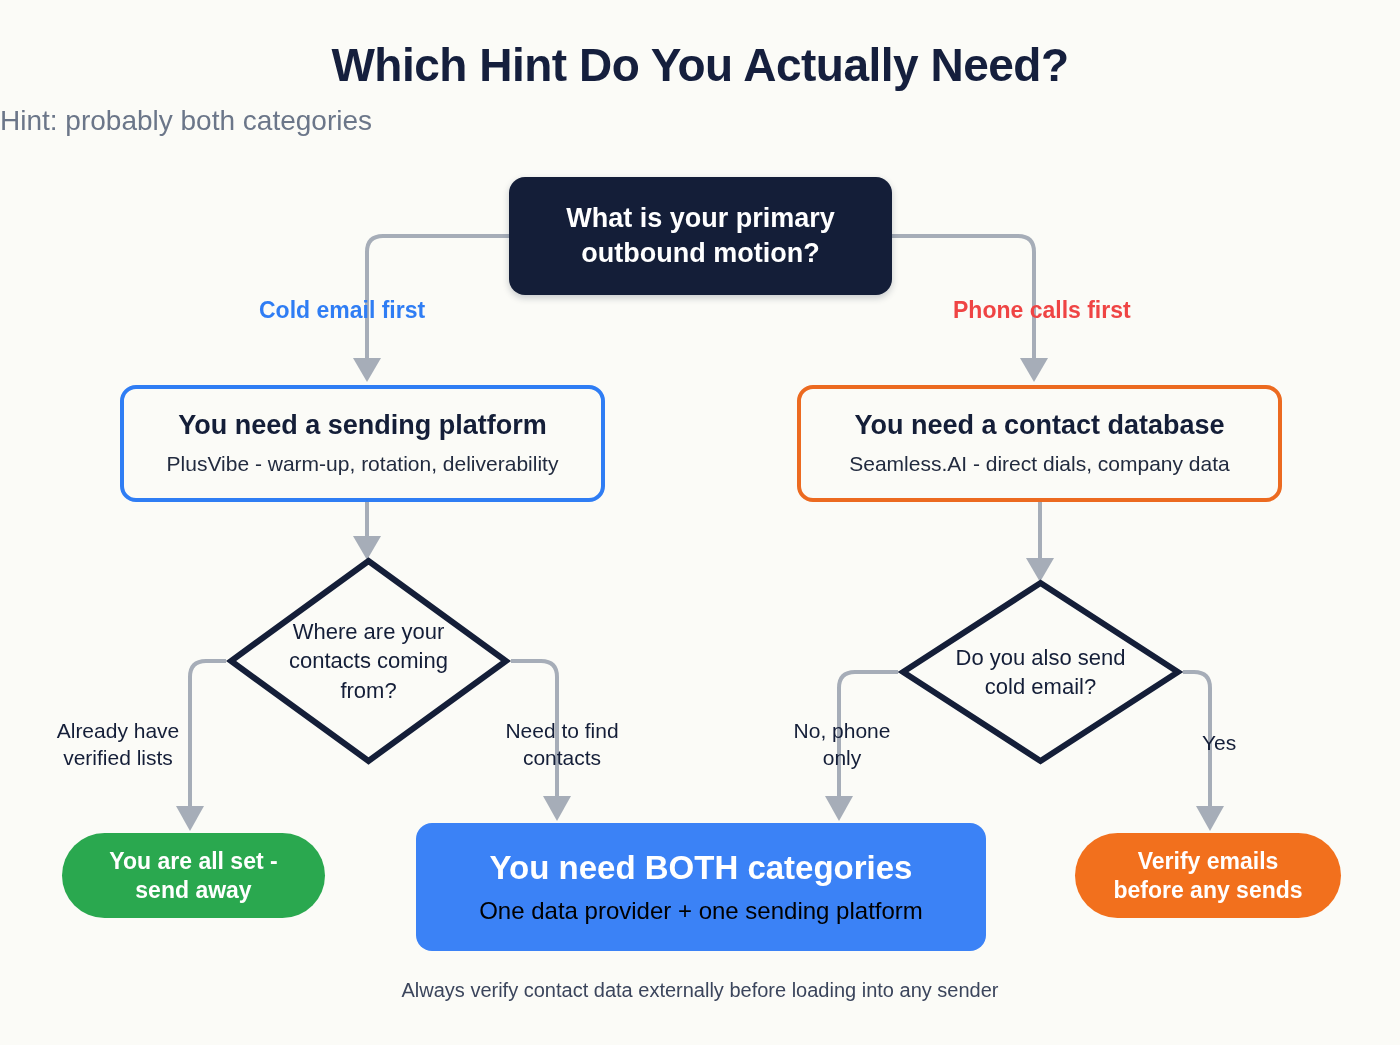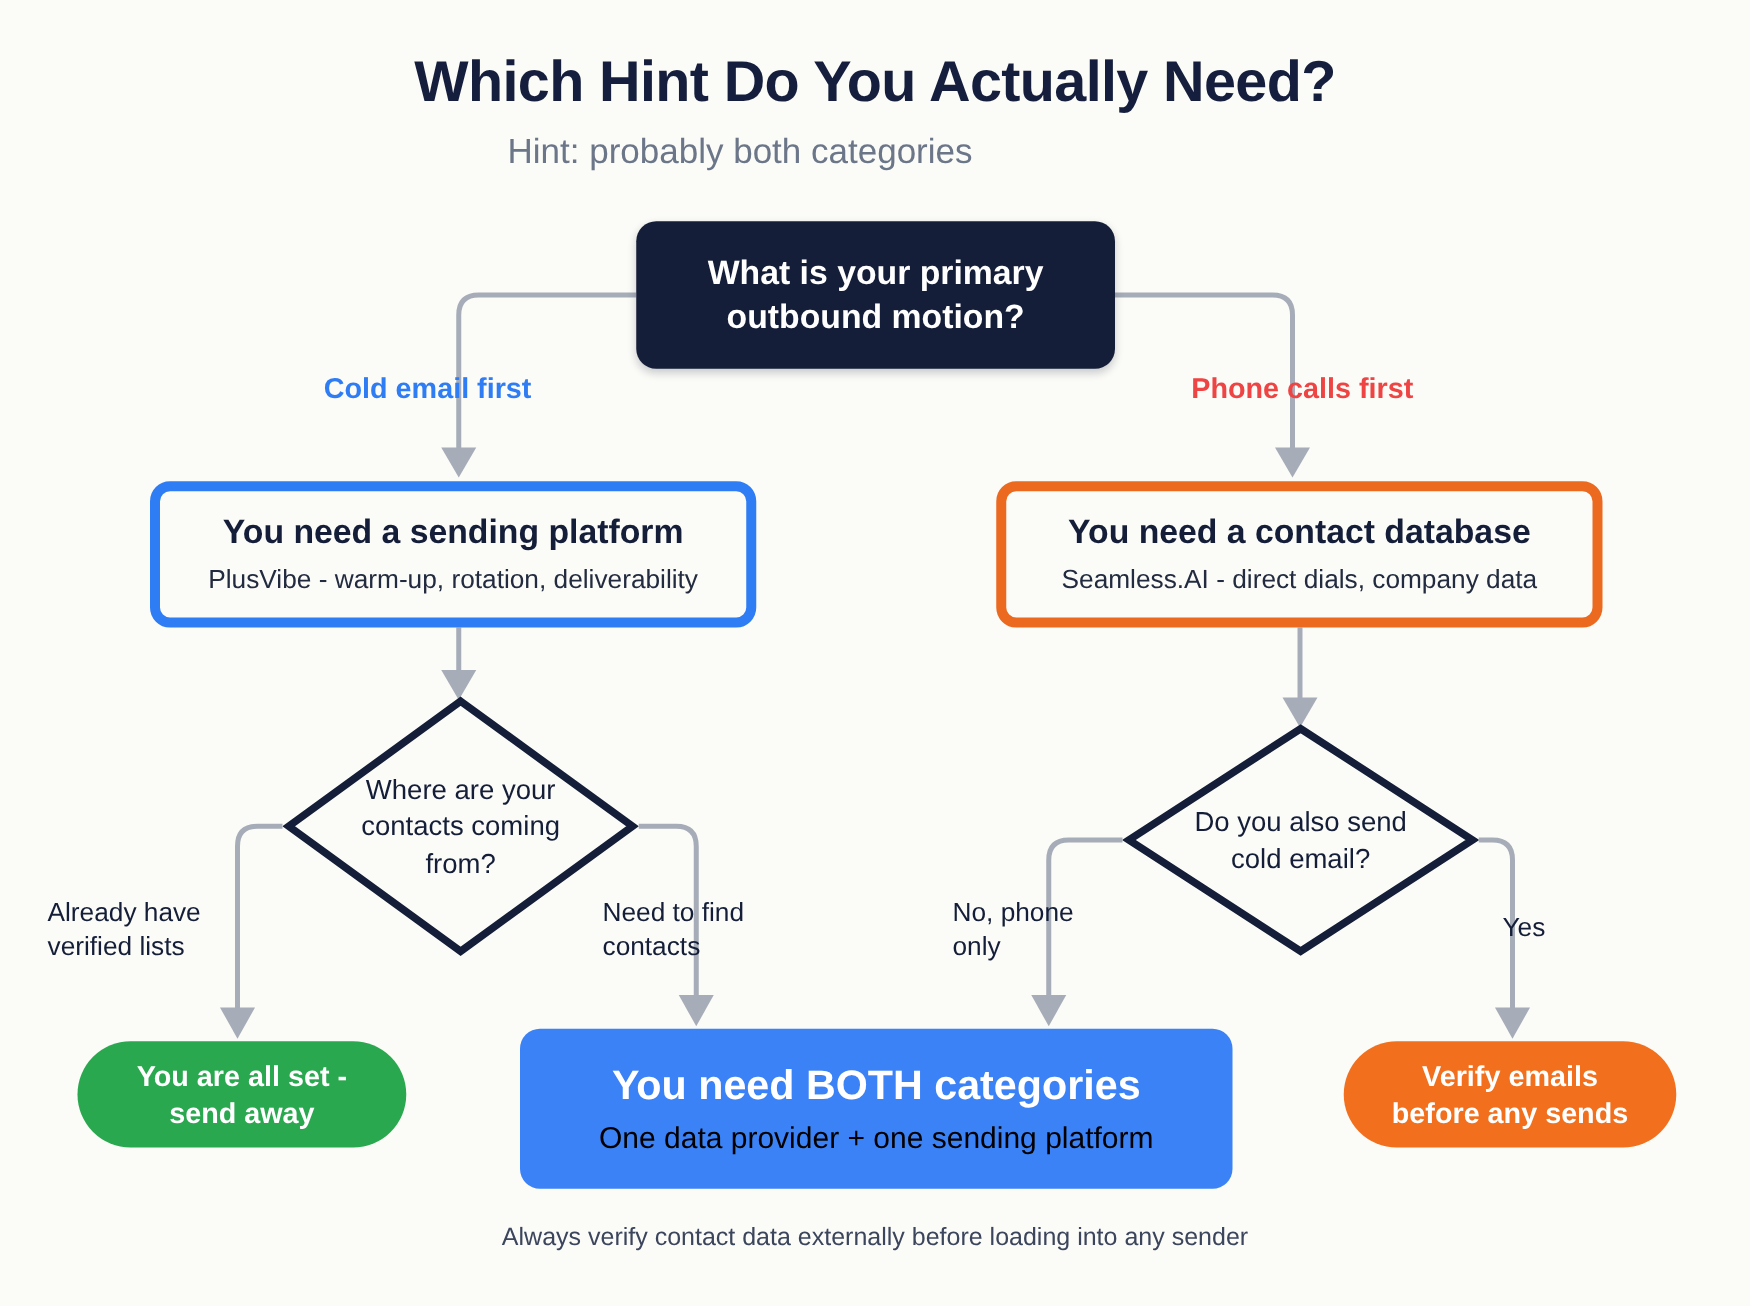"Hint: probably both categories" #subtitle { text-align: center -> left }
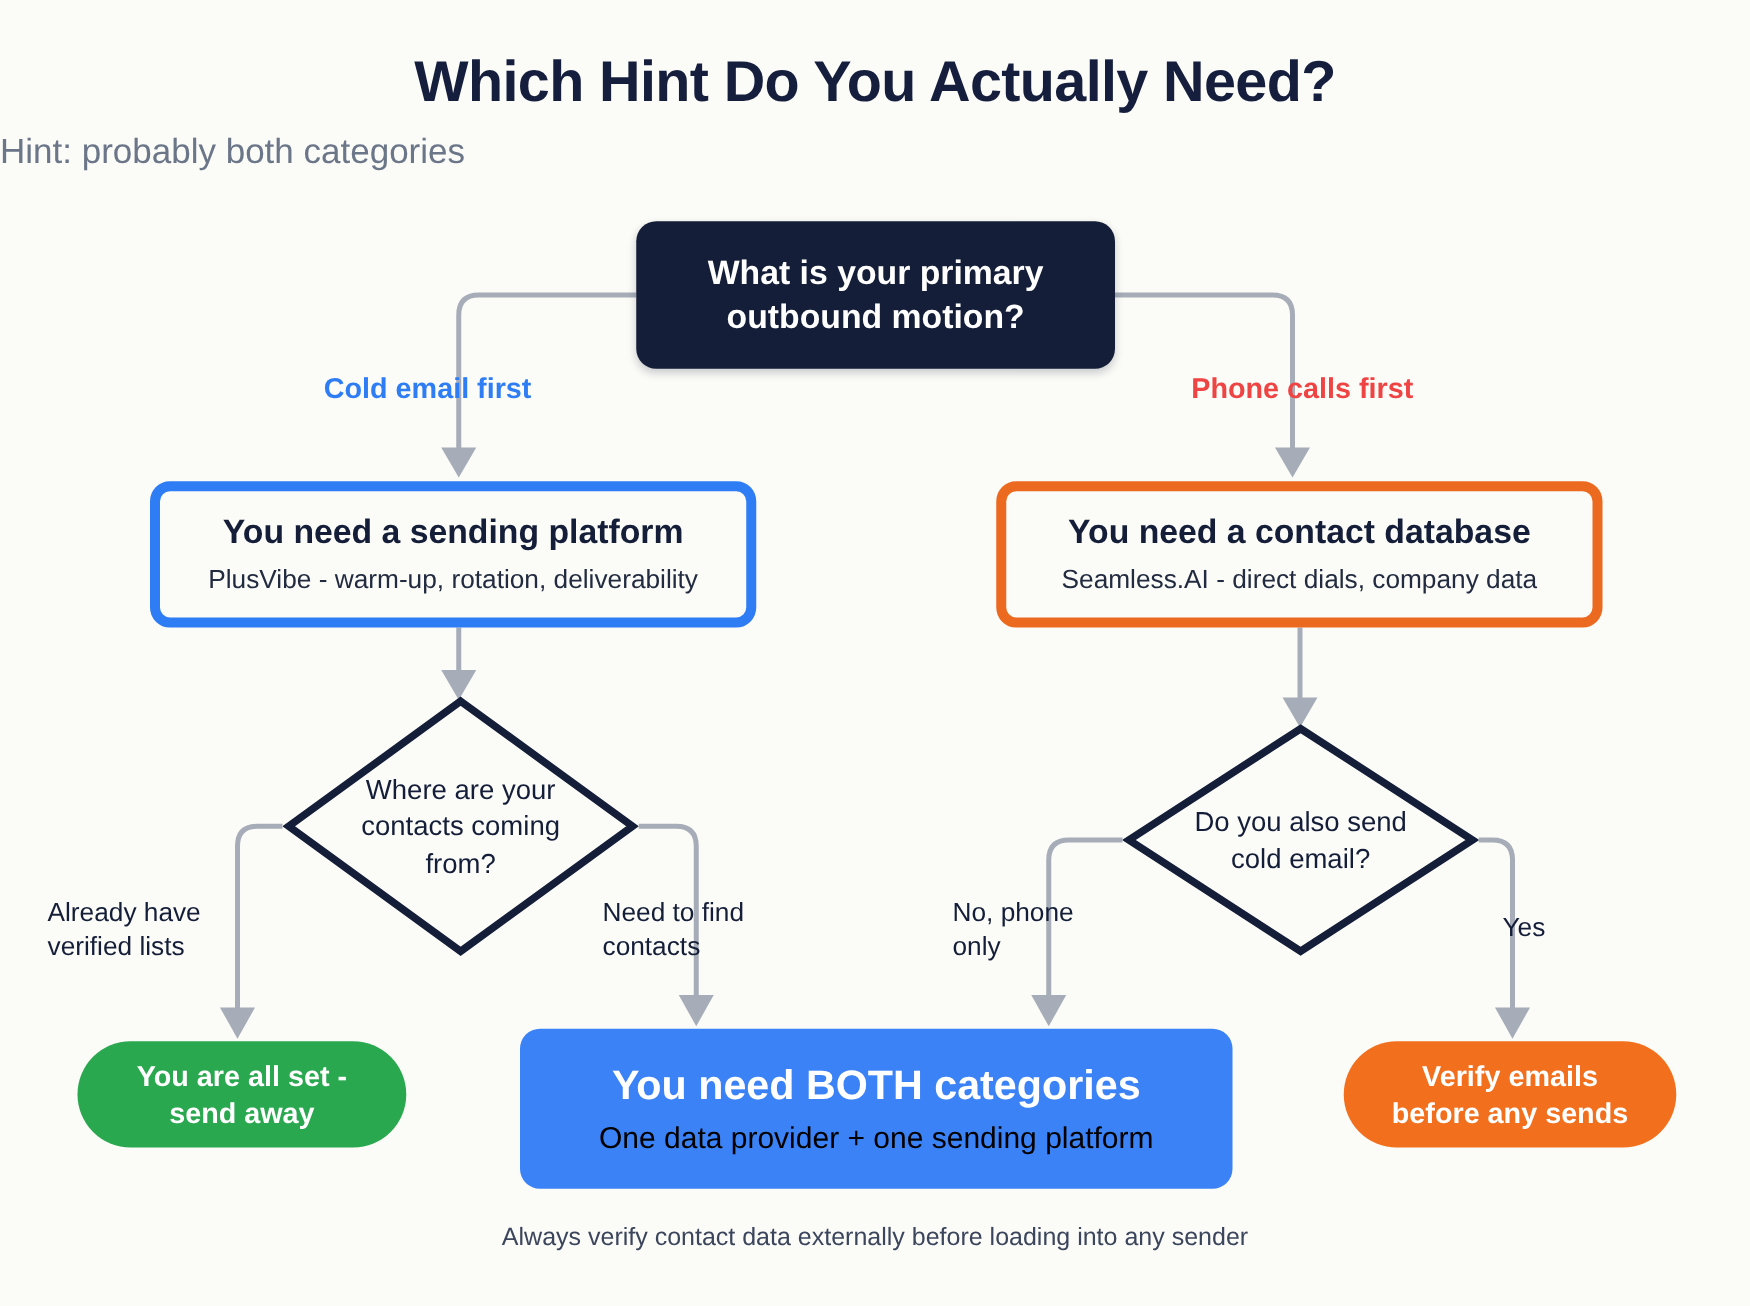"You need a sending platform" .outlined { border: 8px solid #0f766e -> 4px solid #0f766e }
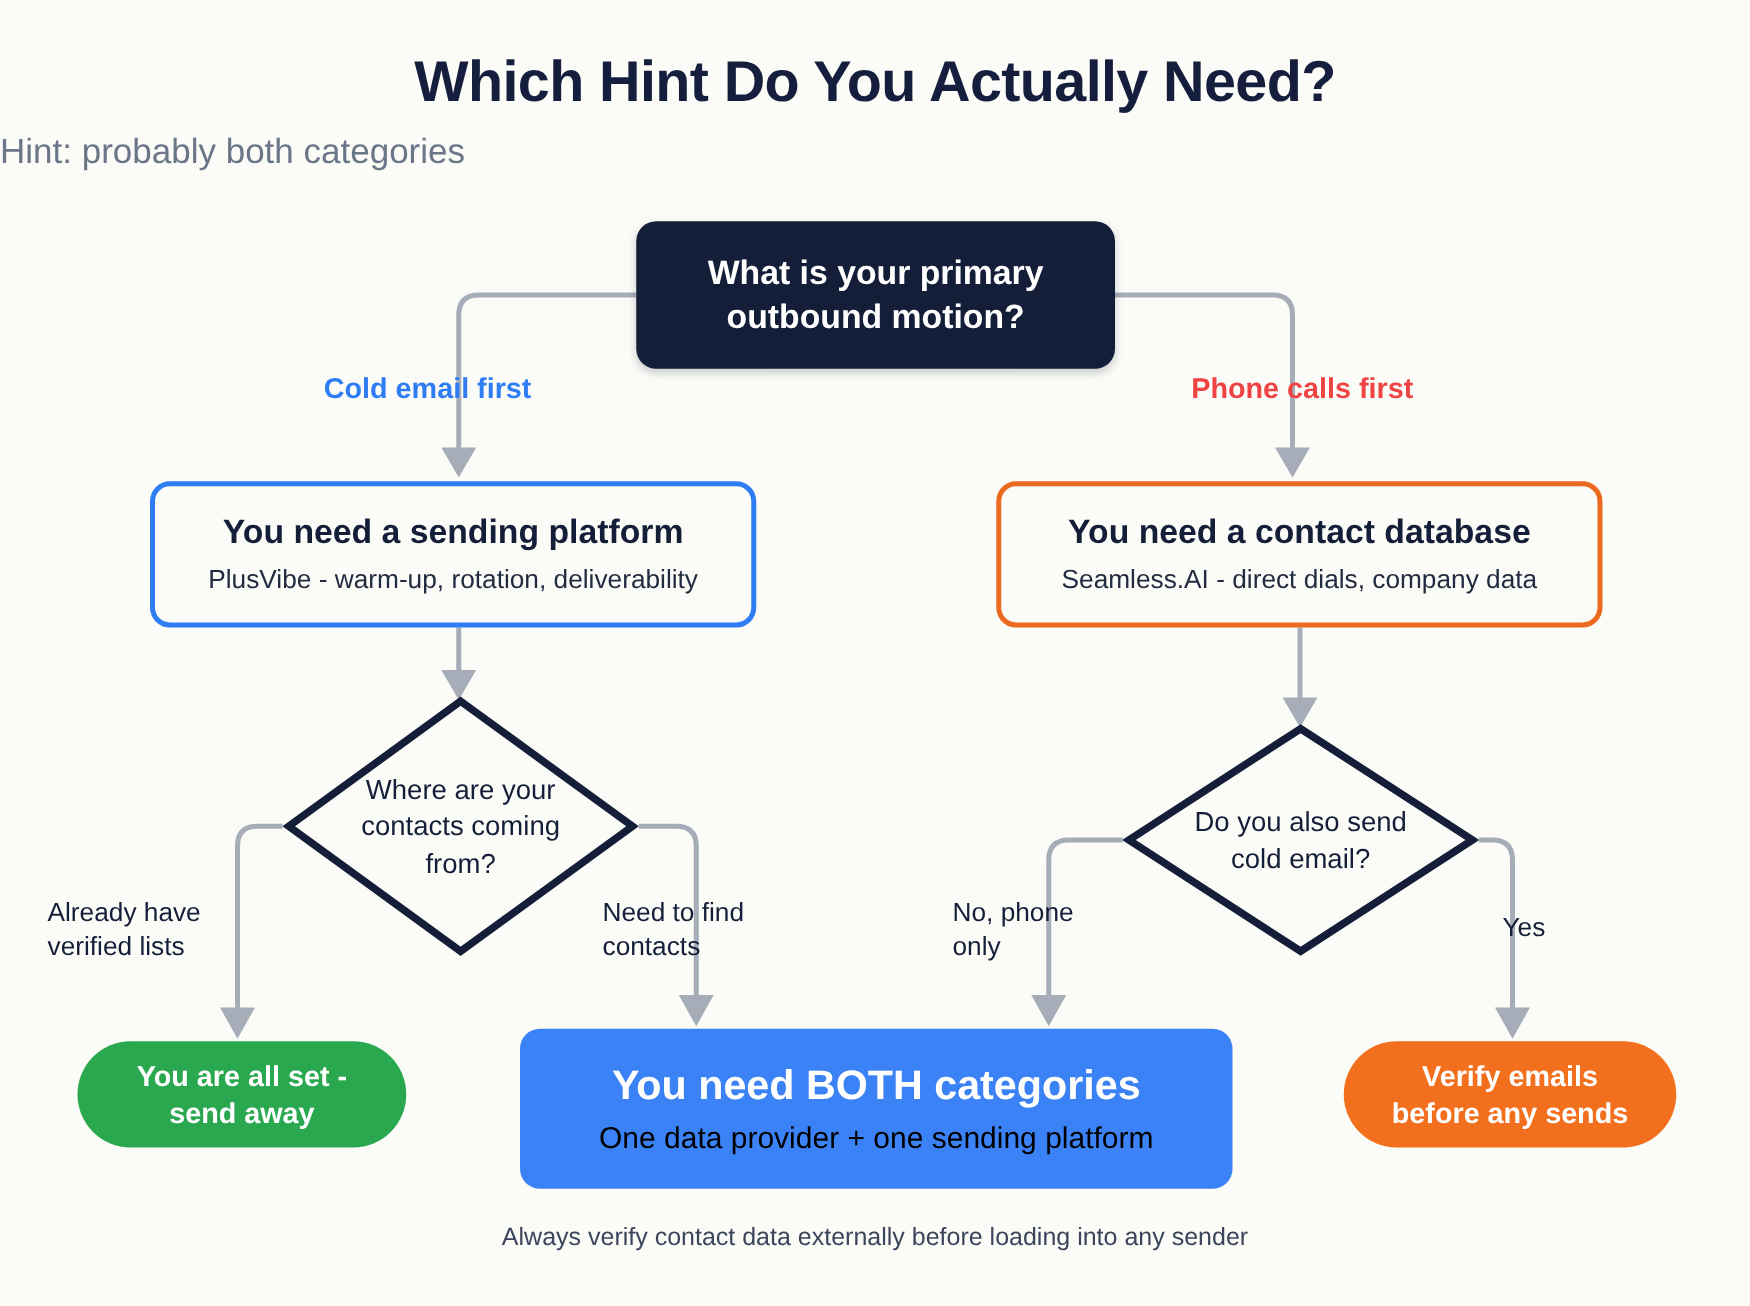"Already have" .edge-label { text-align: left -> center }
